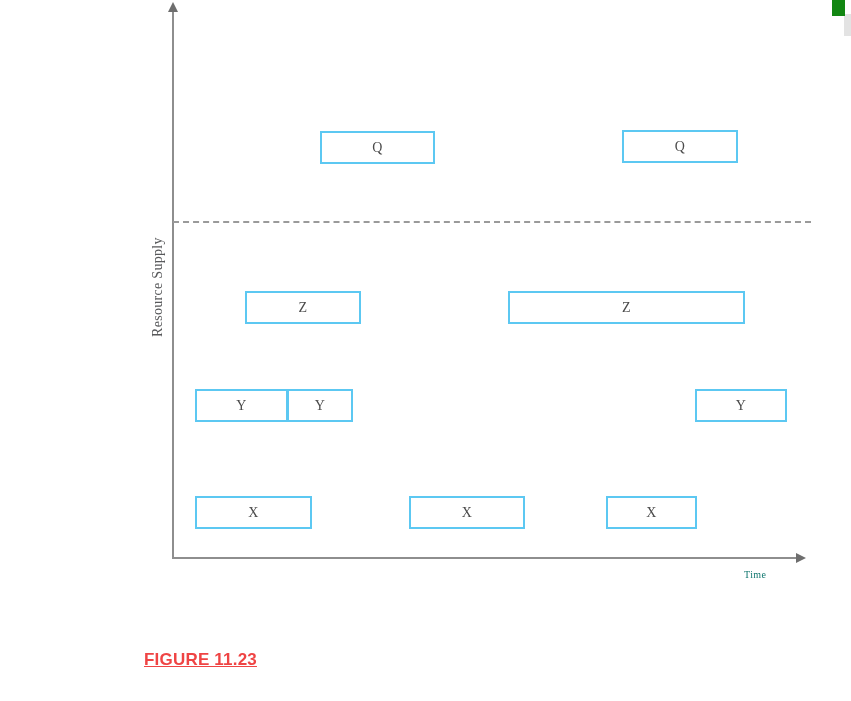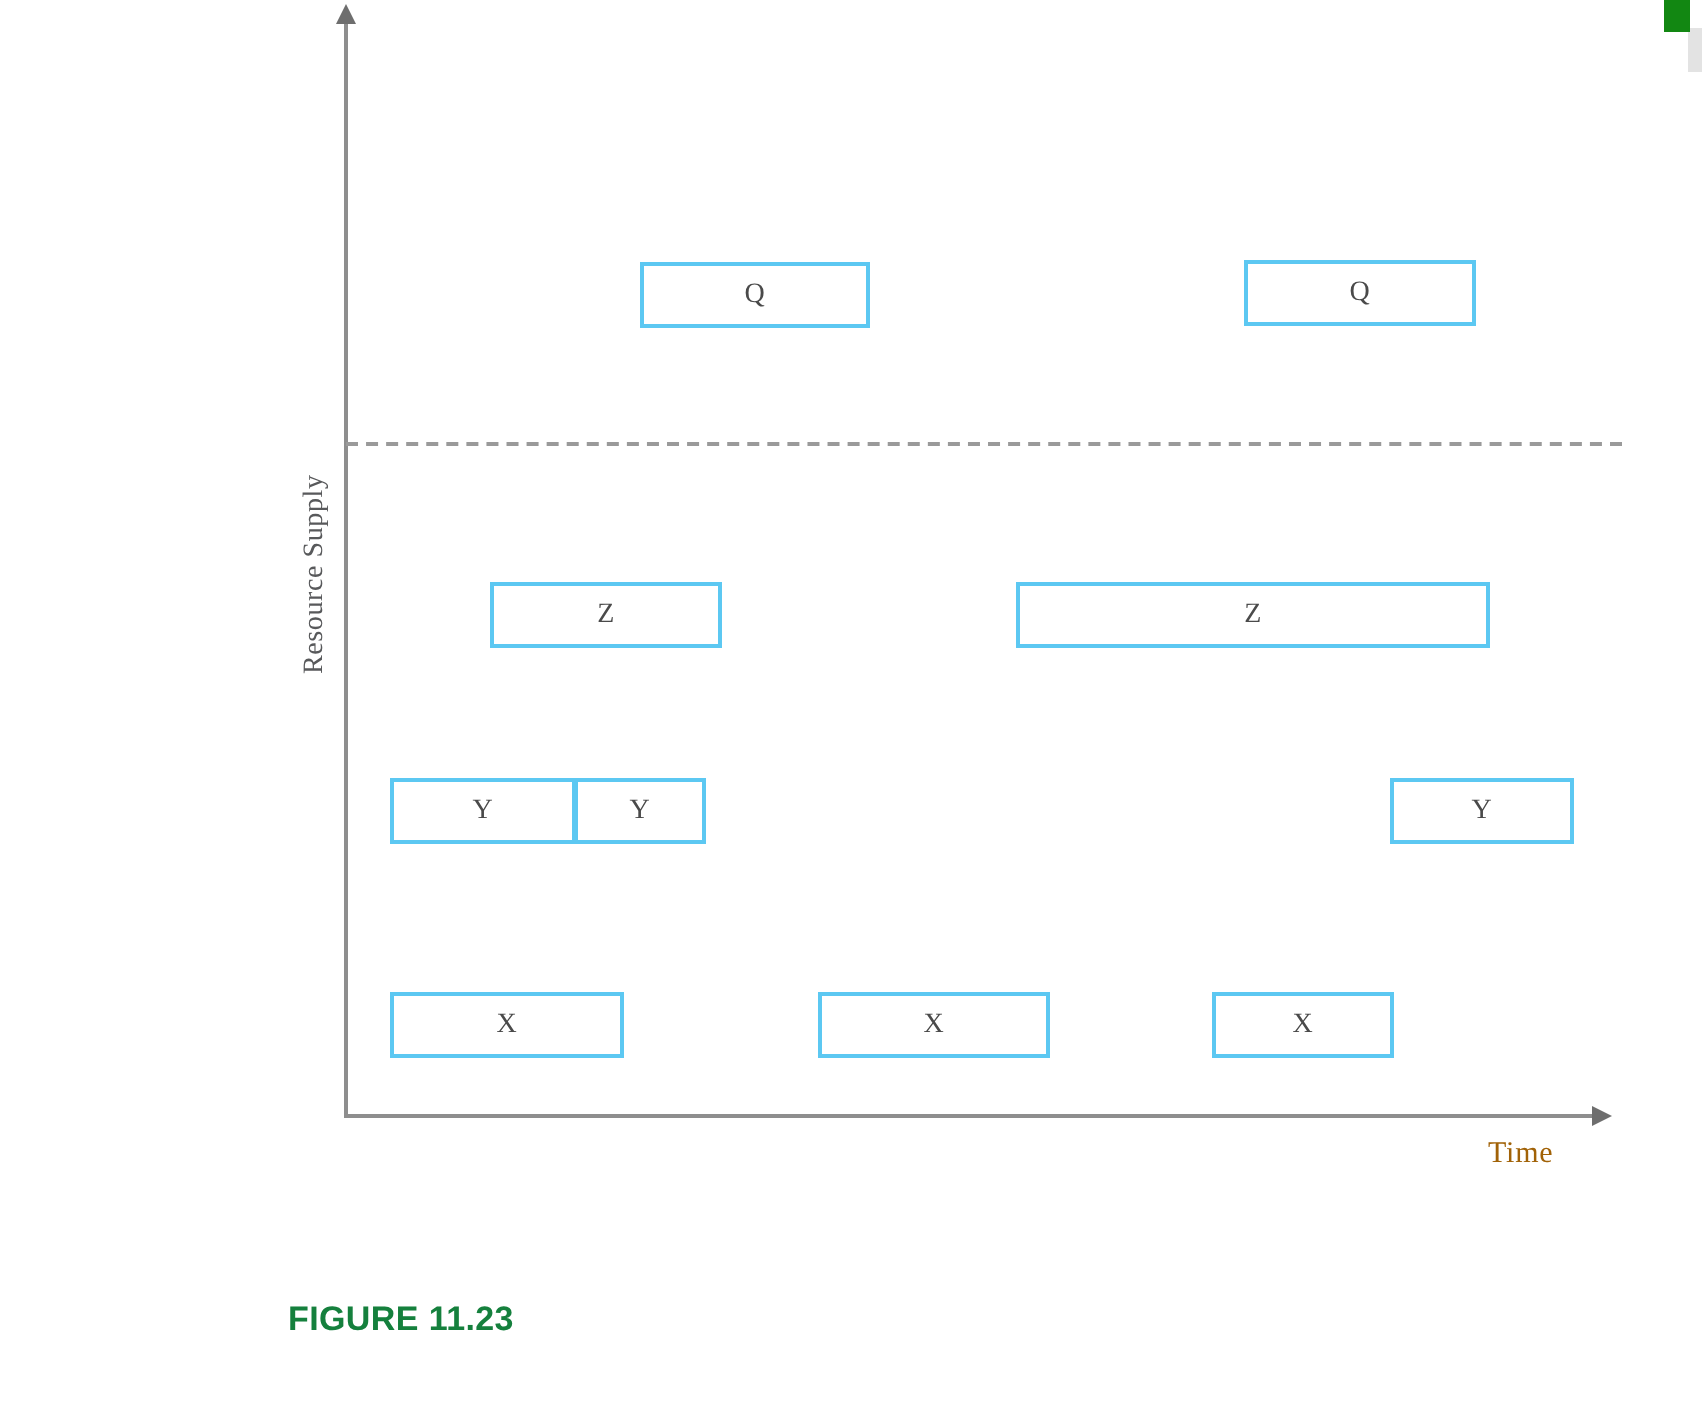"Time" #x-axis-title { color: #a16207 -> #0f766e; font-size: 15px -> 10px }
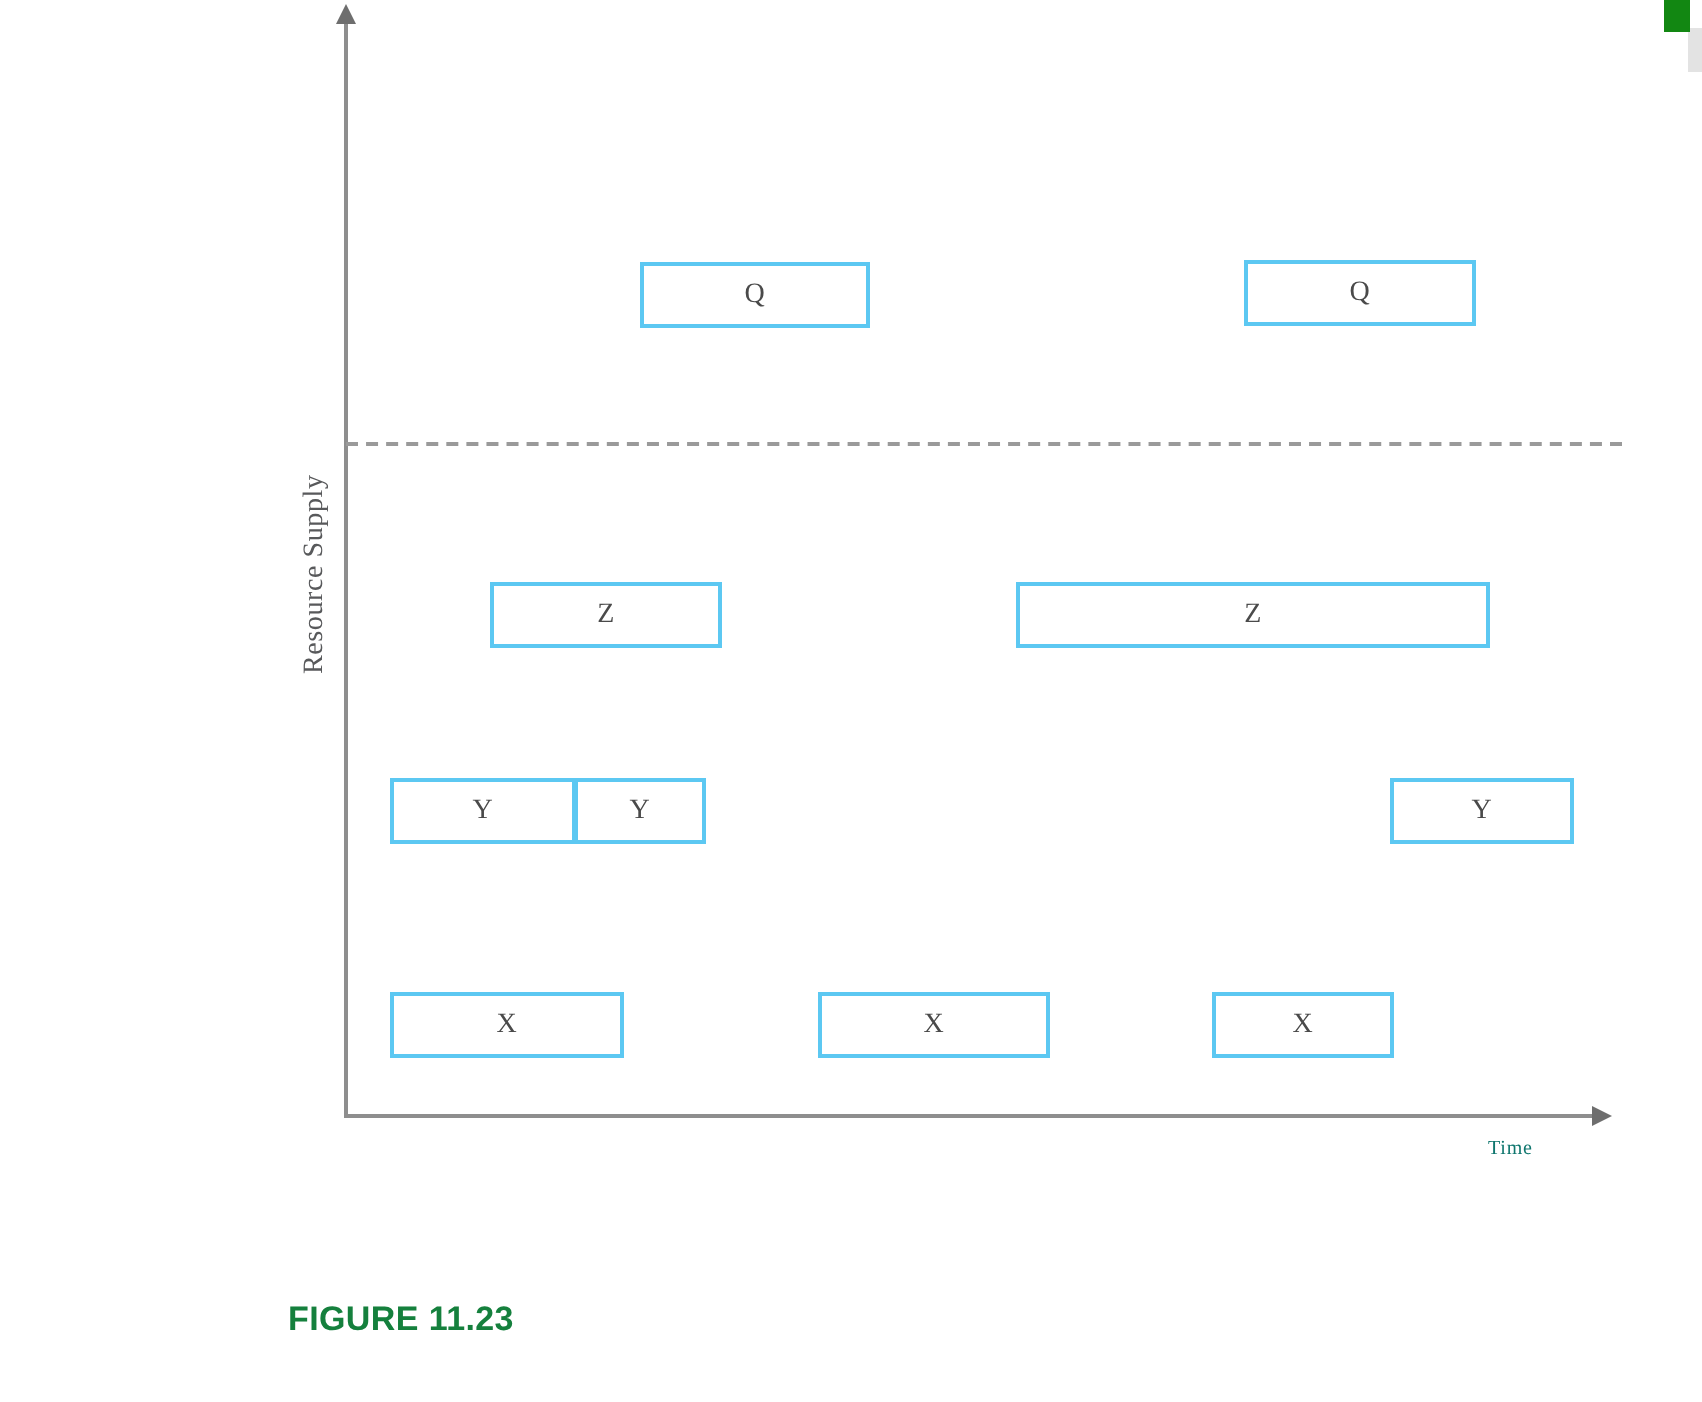"FIGURE 11.23" #figure-caption { color: #15803d -> #ef4444; text-decoration: none -> underline }
